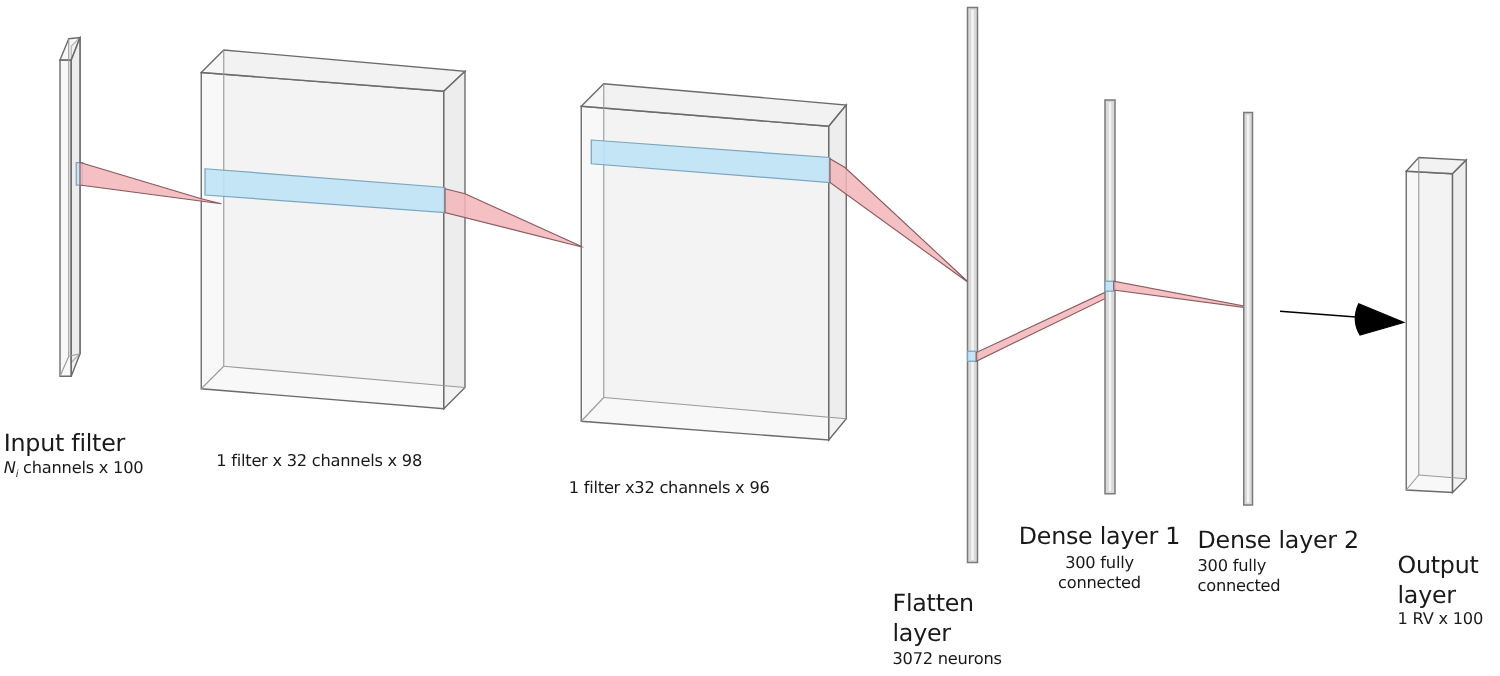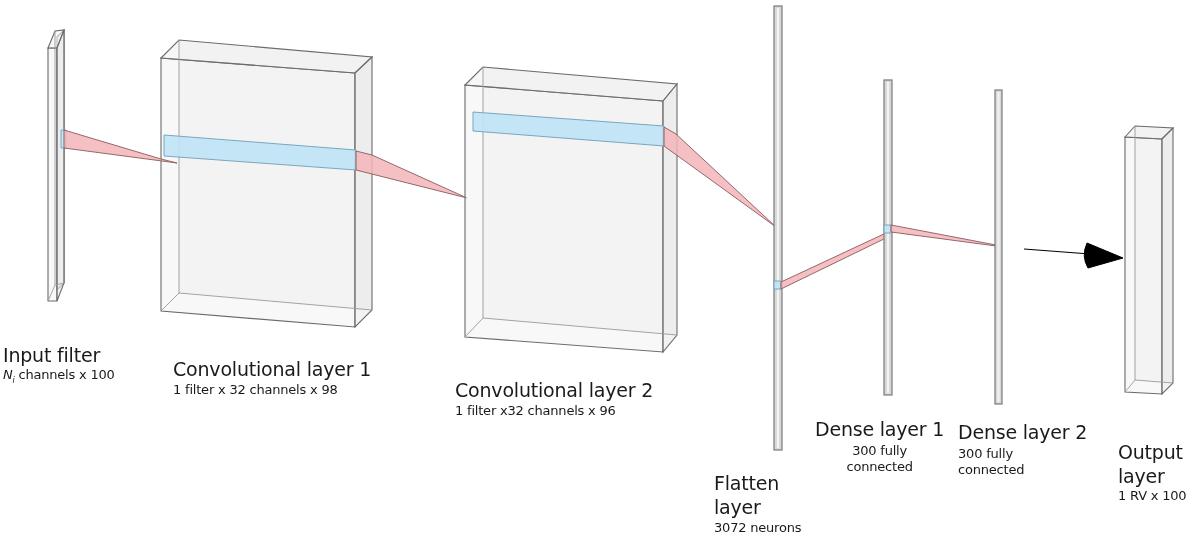"Convolutional layer 1" div.title { html: <div>Convolutional layer 1</div> -> none }
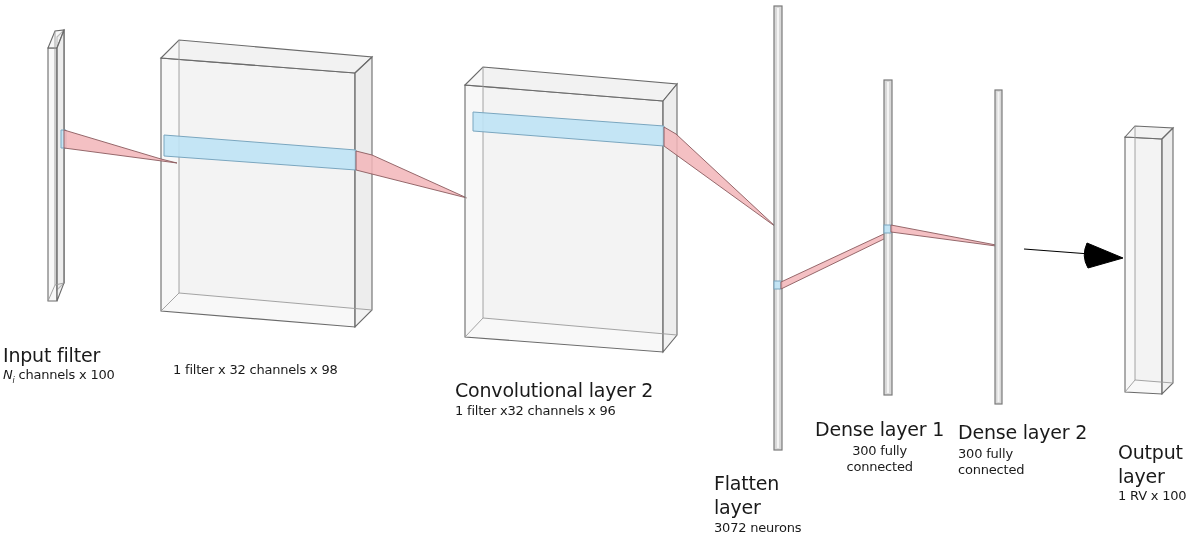"Convolutional layer 2" div.title { html: <div>Convolutional layer 2</div> -> none }
